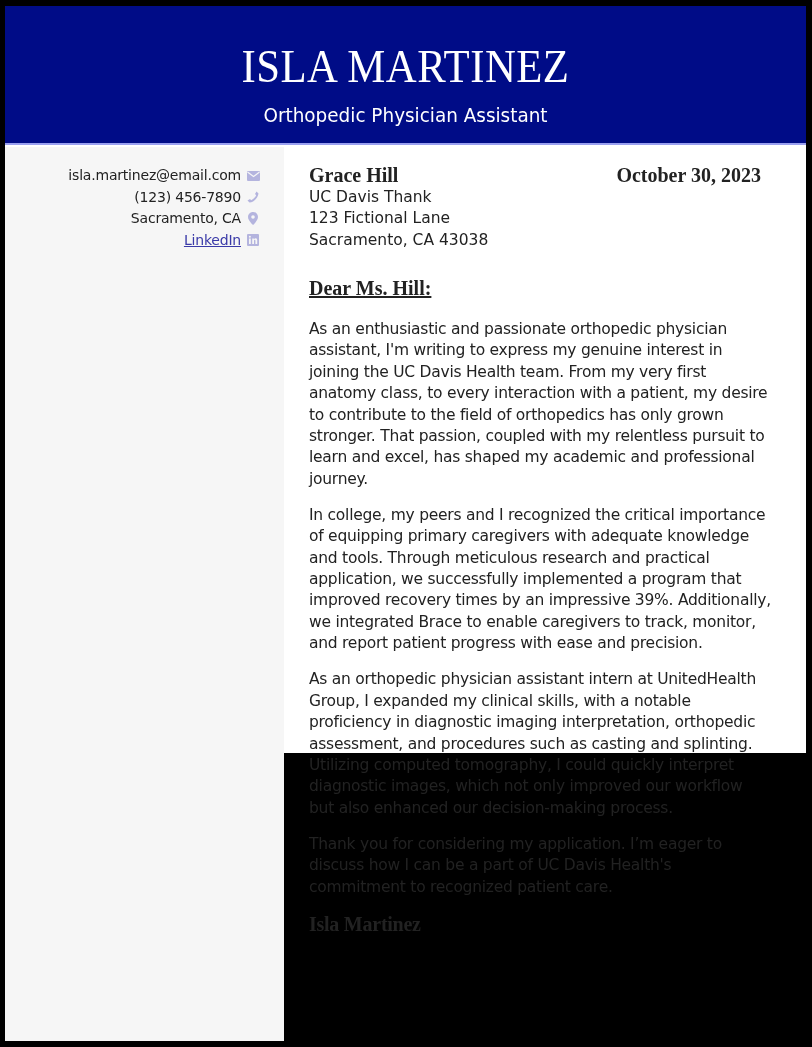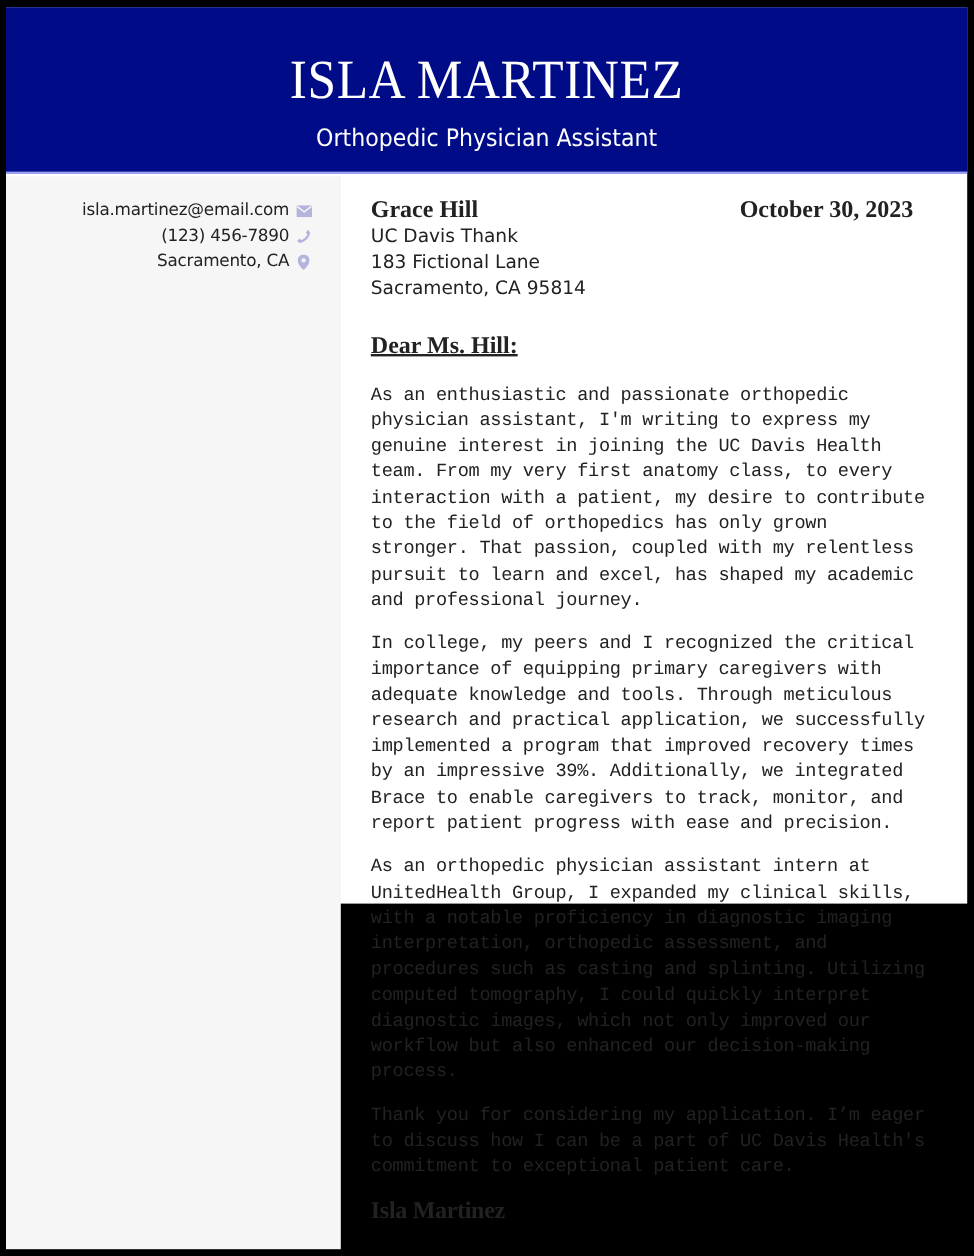"183 Fictional Lane" div { text: 183 -> 123 }
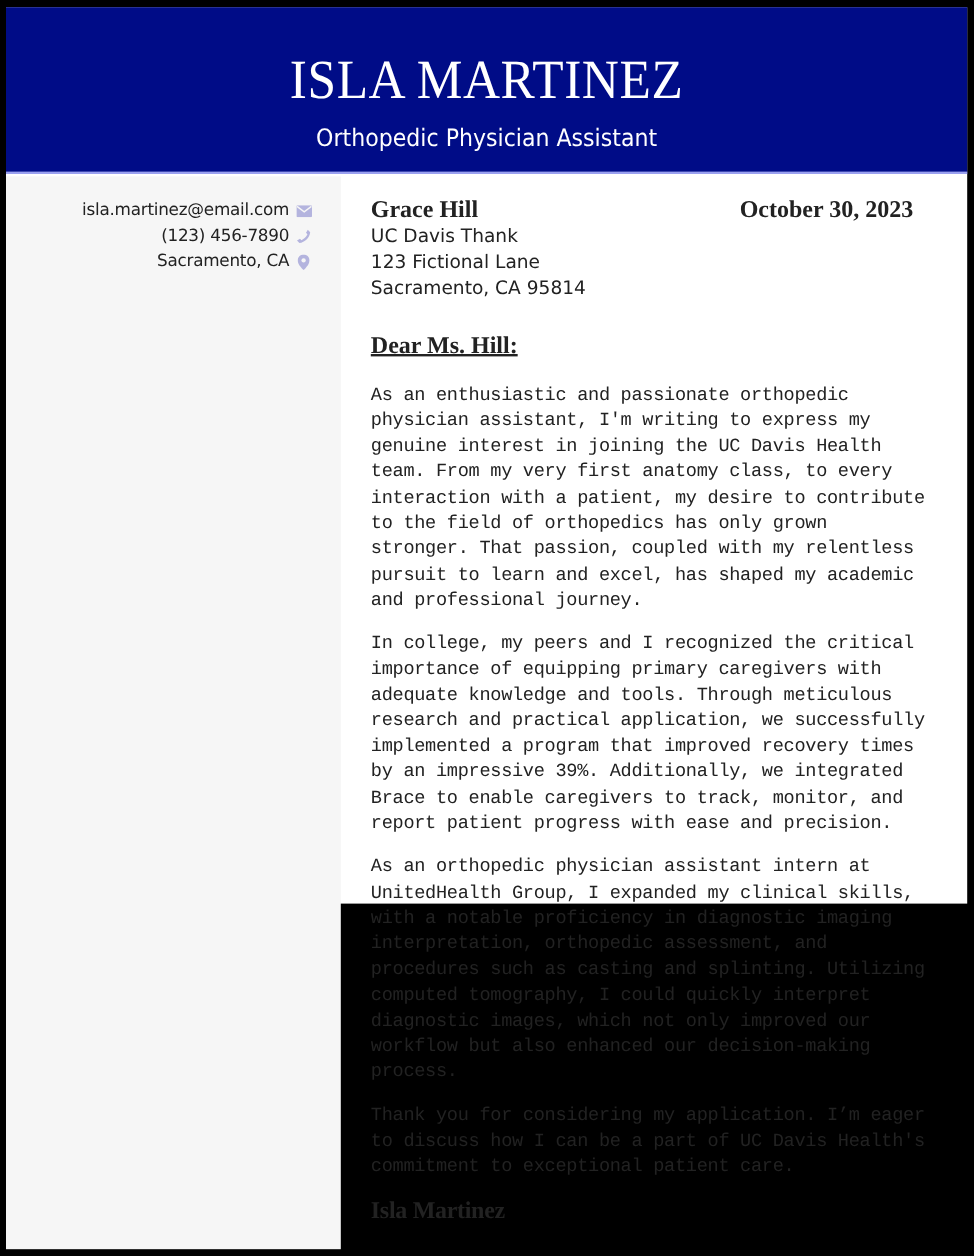"LinkedIn" div.contact-row { html: none -> <div> <a>LinkedIn</a> <span> <svg> <rect></rect> <rect></rect> <circle></circle> <path></path> </svg> </span> </div> }
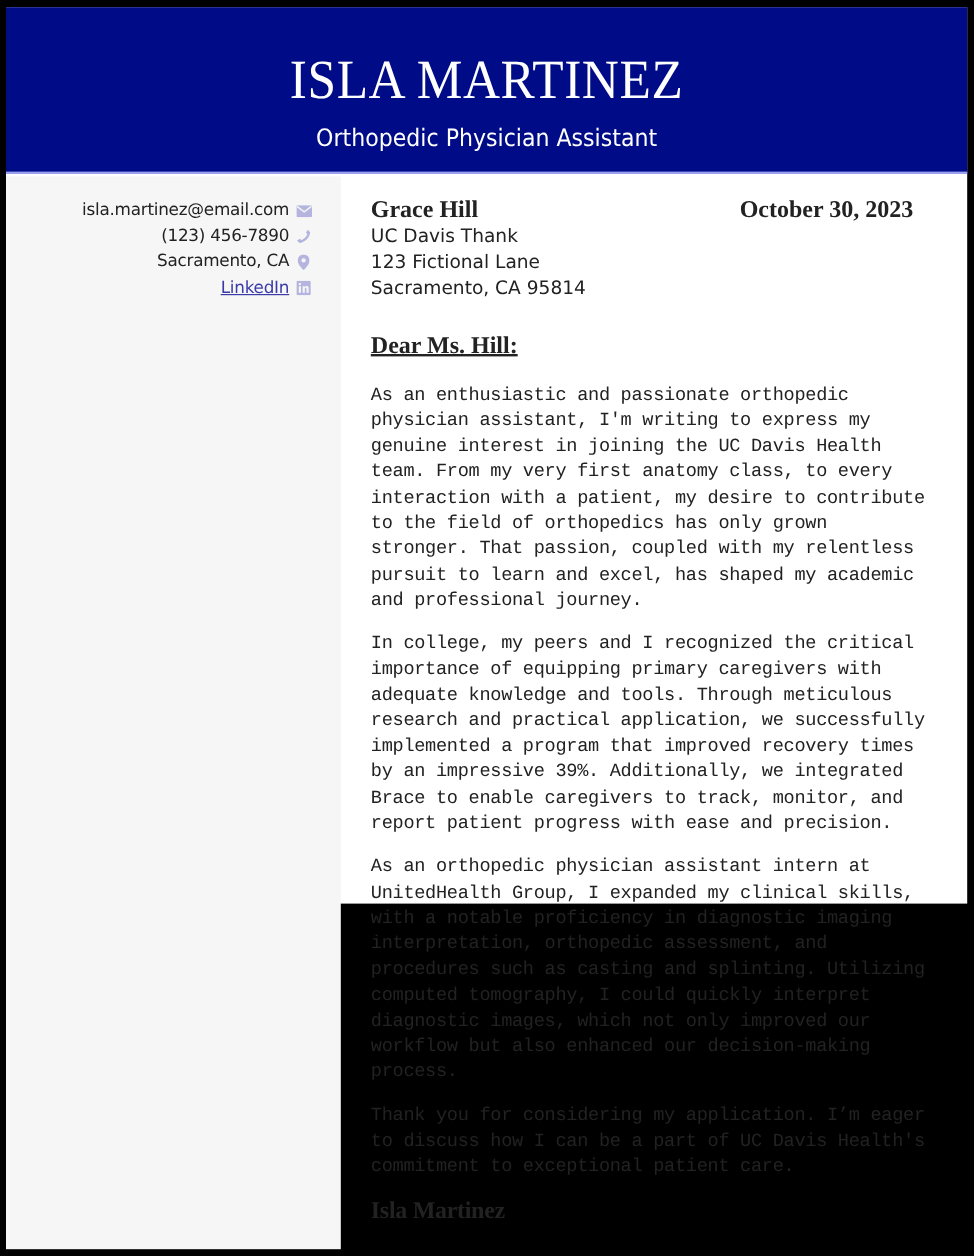"Sacramento, CA 95814" div { text: 95814 -> 43038 }
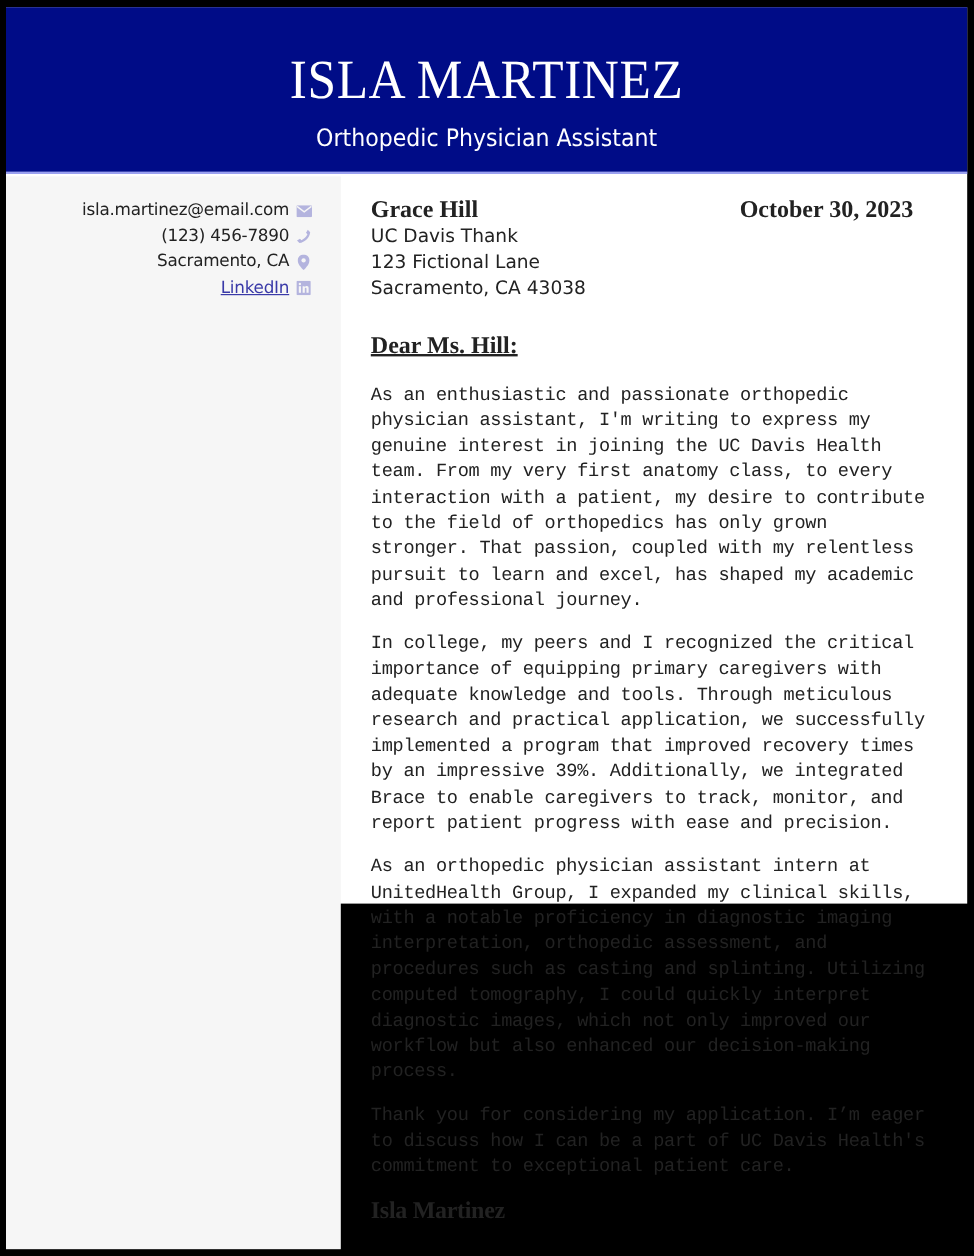"As an enthusiastic and passionate" .body-text p { font-family: Liberation Mono, monospace -> none }
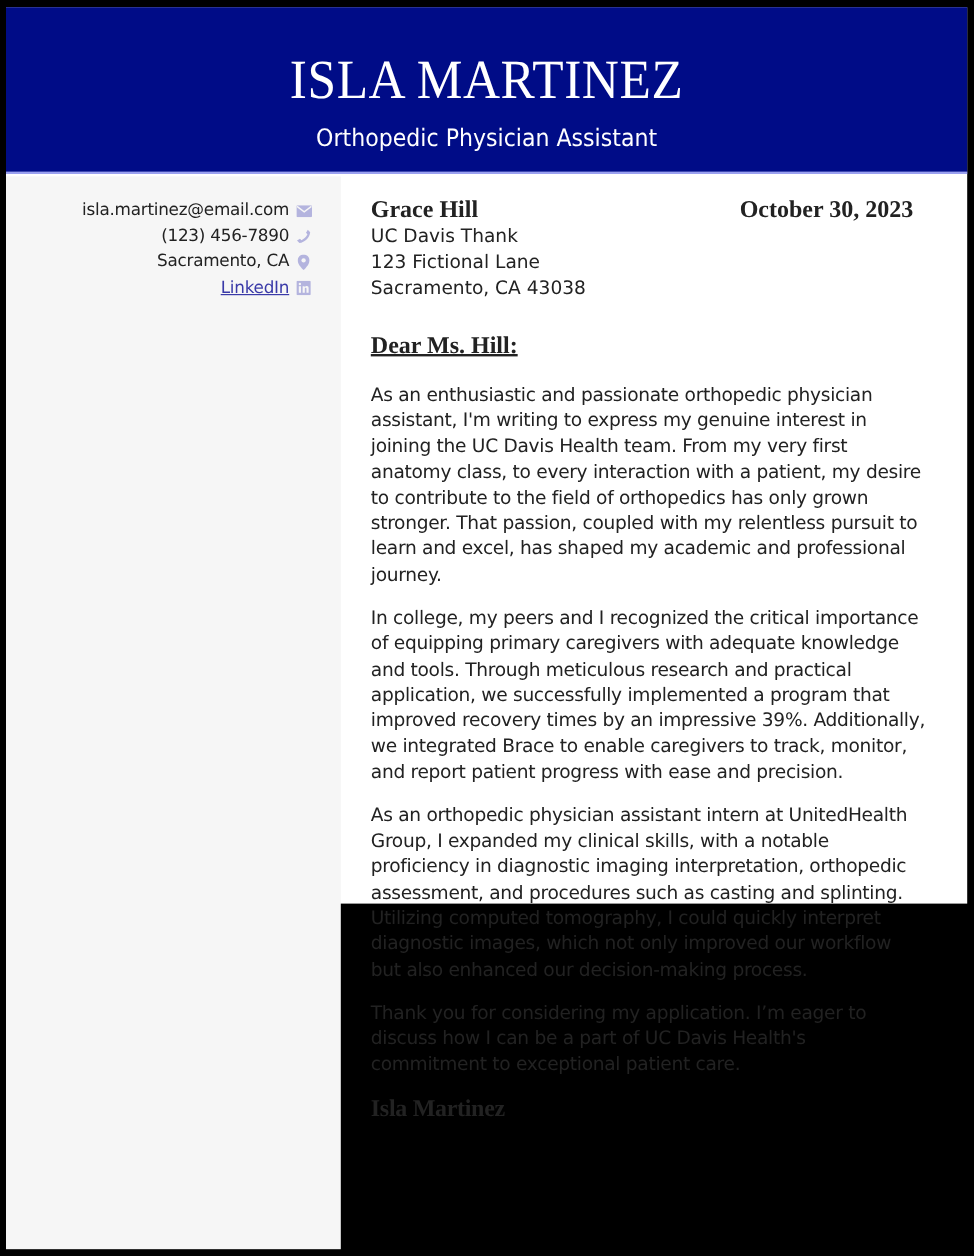"Thank you for considering my" p { text: exceptional -> recognized }
